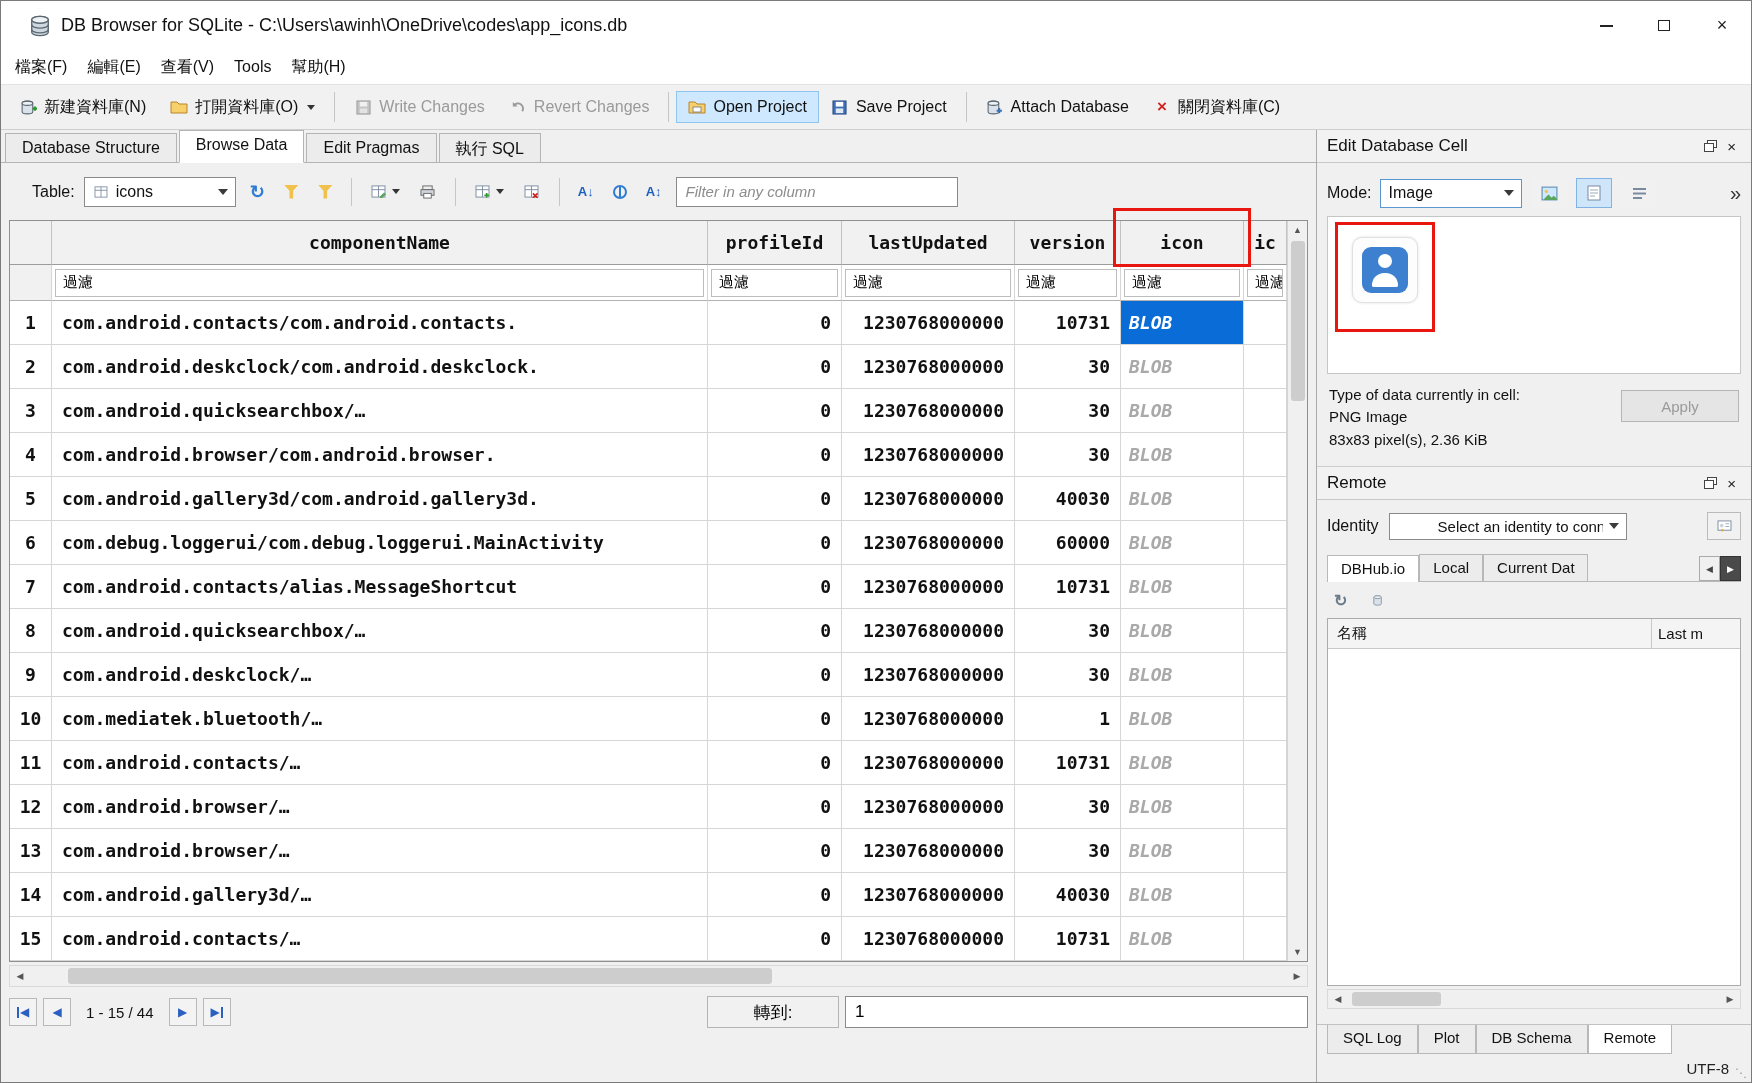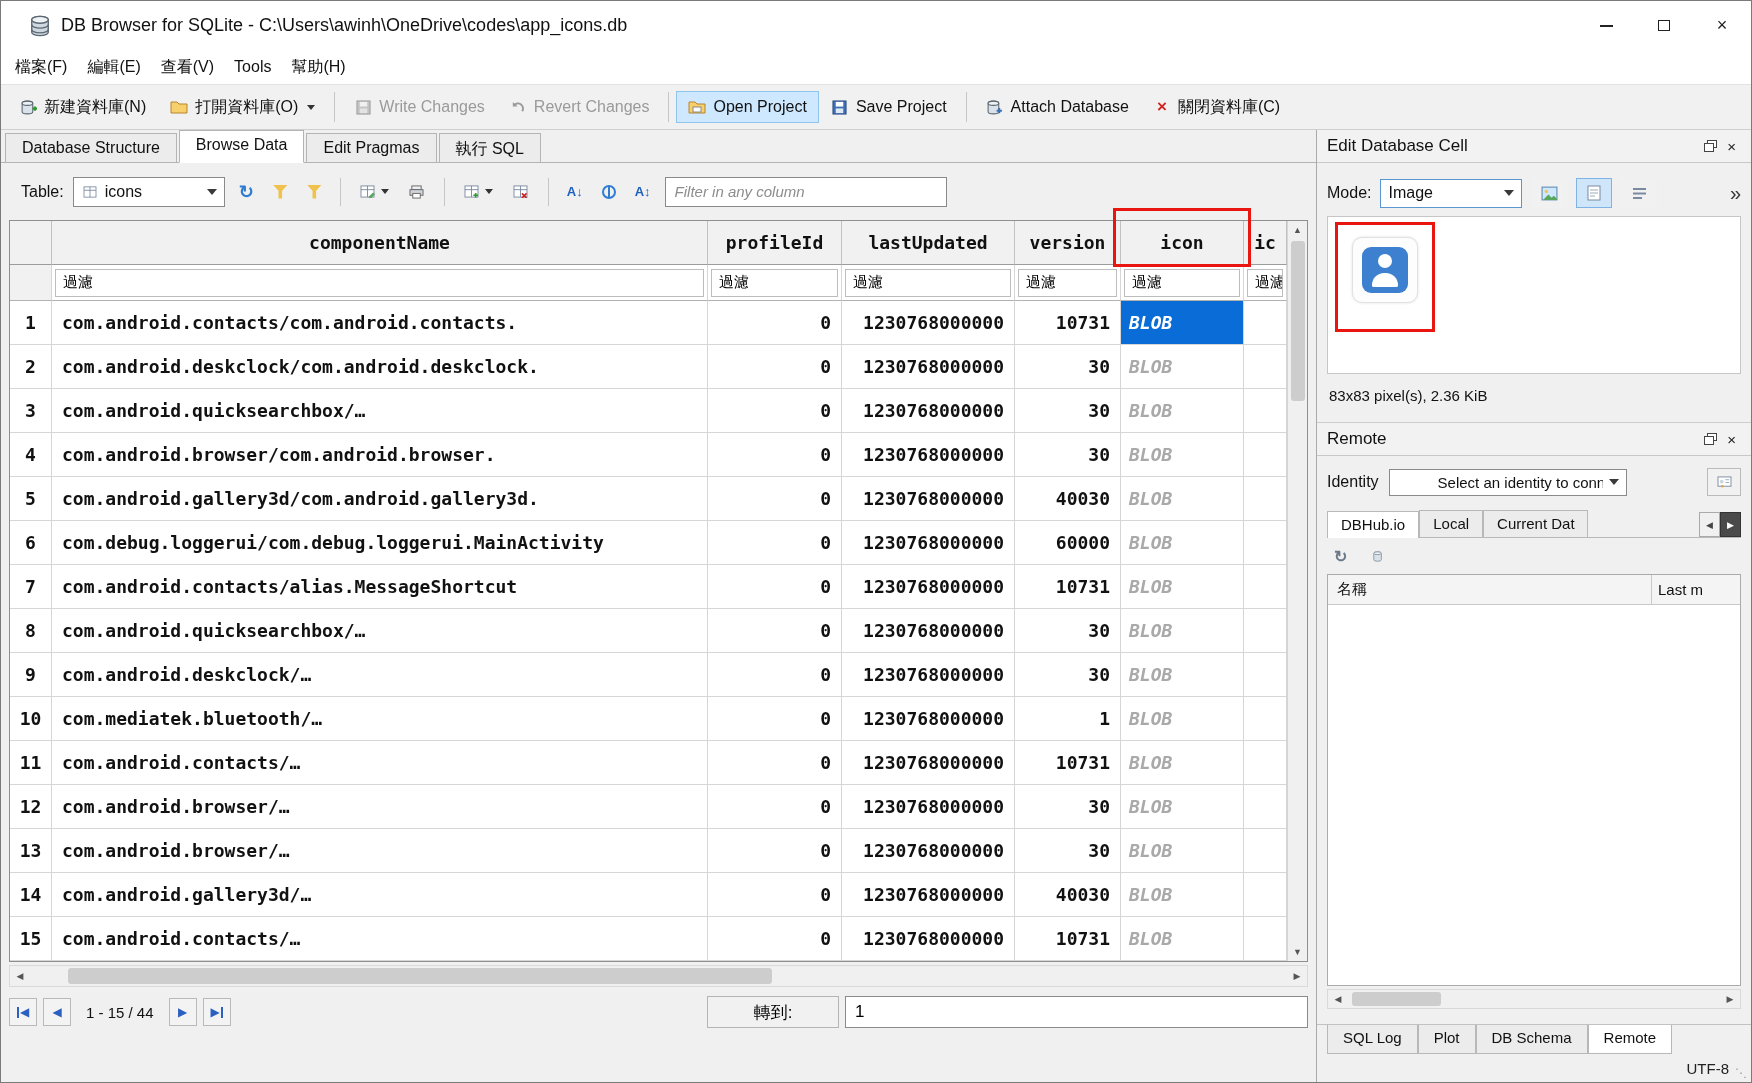"Table:" .browse-toolbar { margin-left: none -> 21px; padding: 0 20px -> 0 10px }
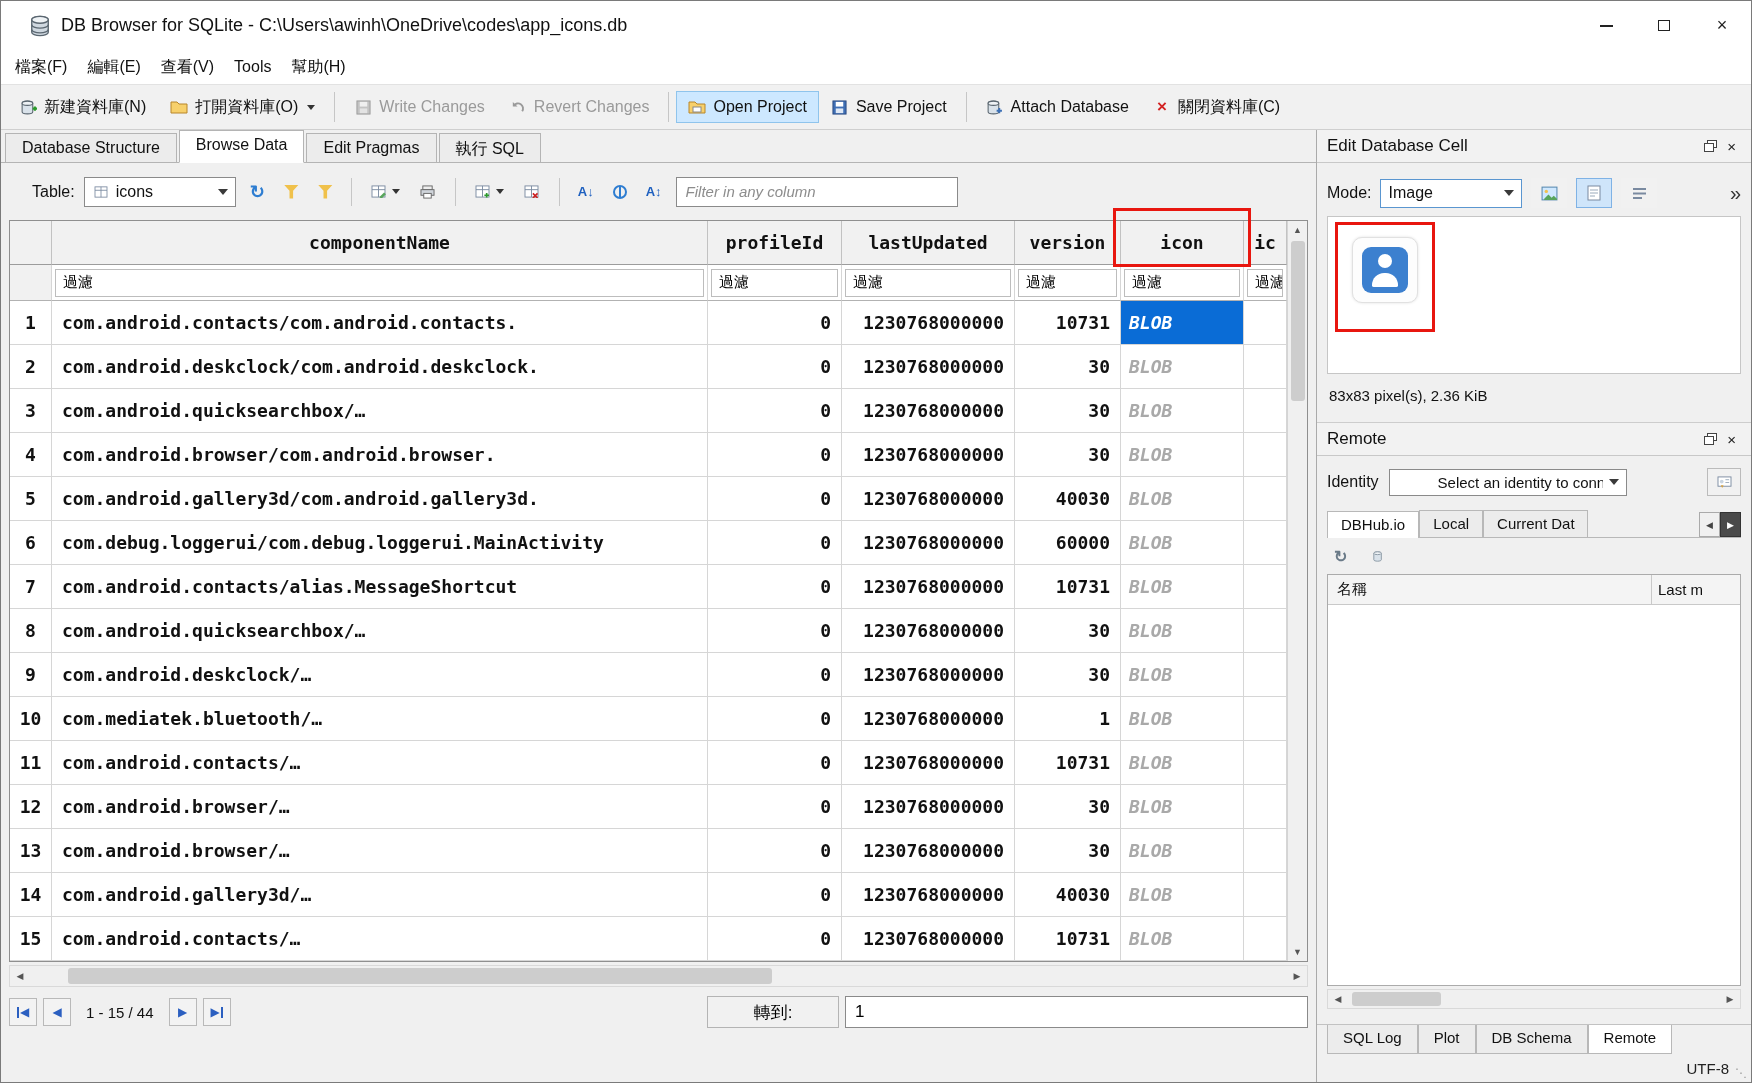"Type of data currently in" div.info-top { html: none -> <div> <div> <div>Type of data currently in cell:</div> <div>PNG Image</div> </div> <button>Apply</button> </div> }
